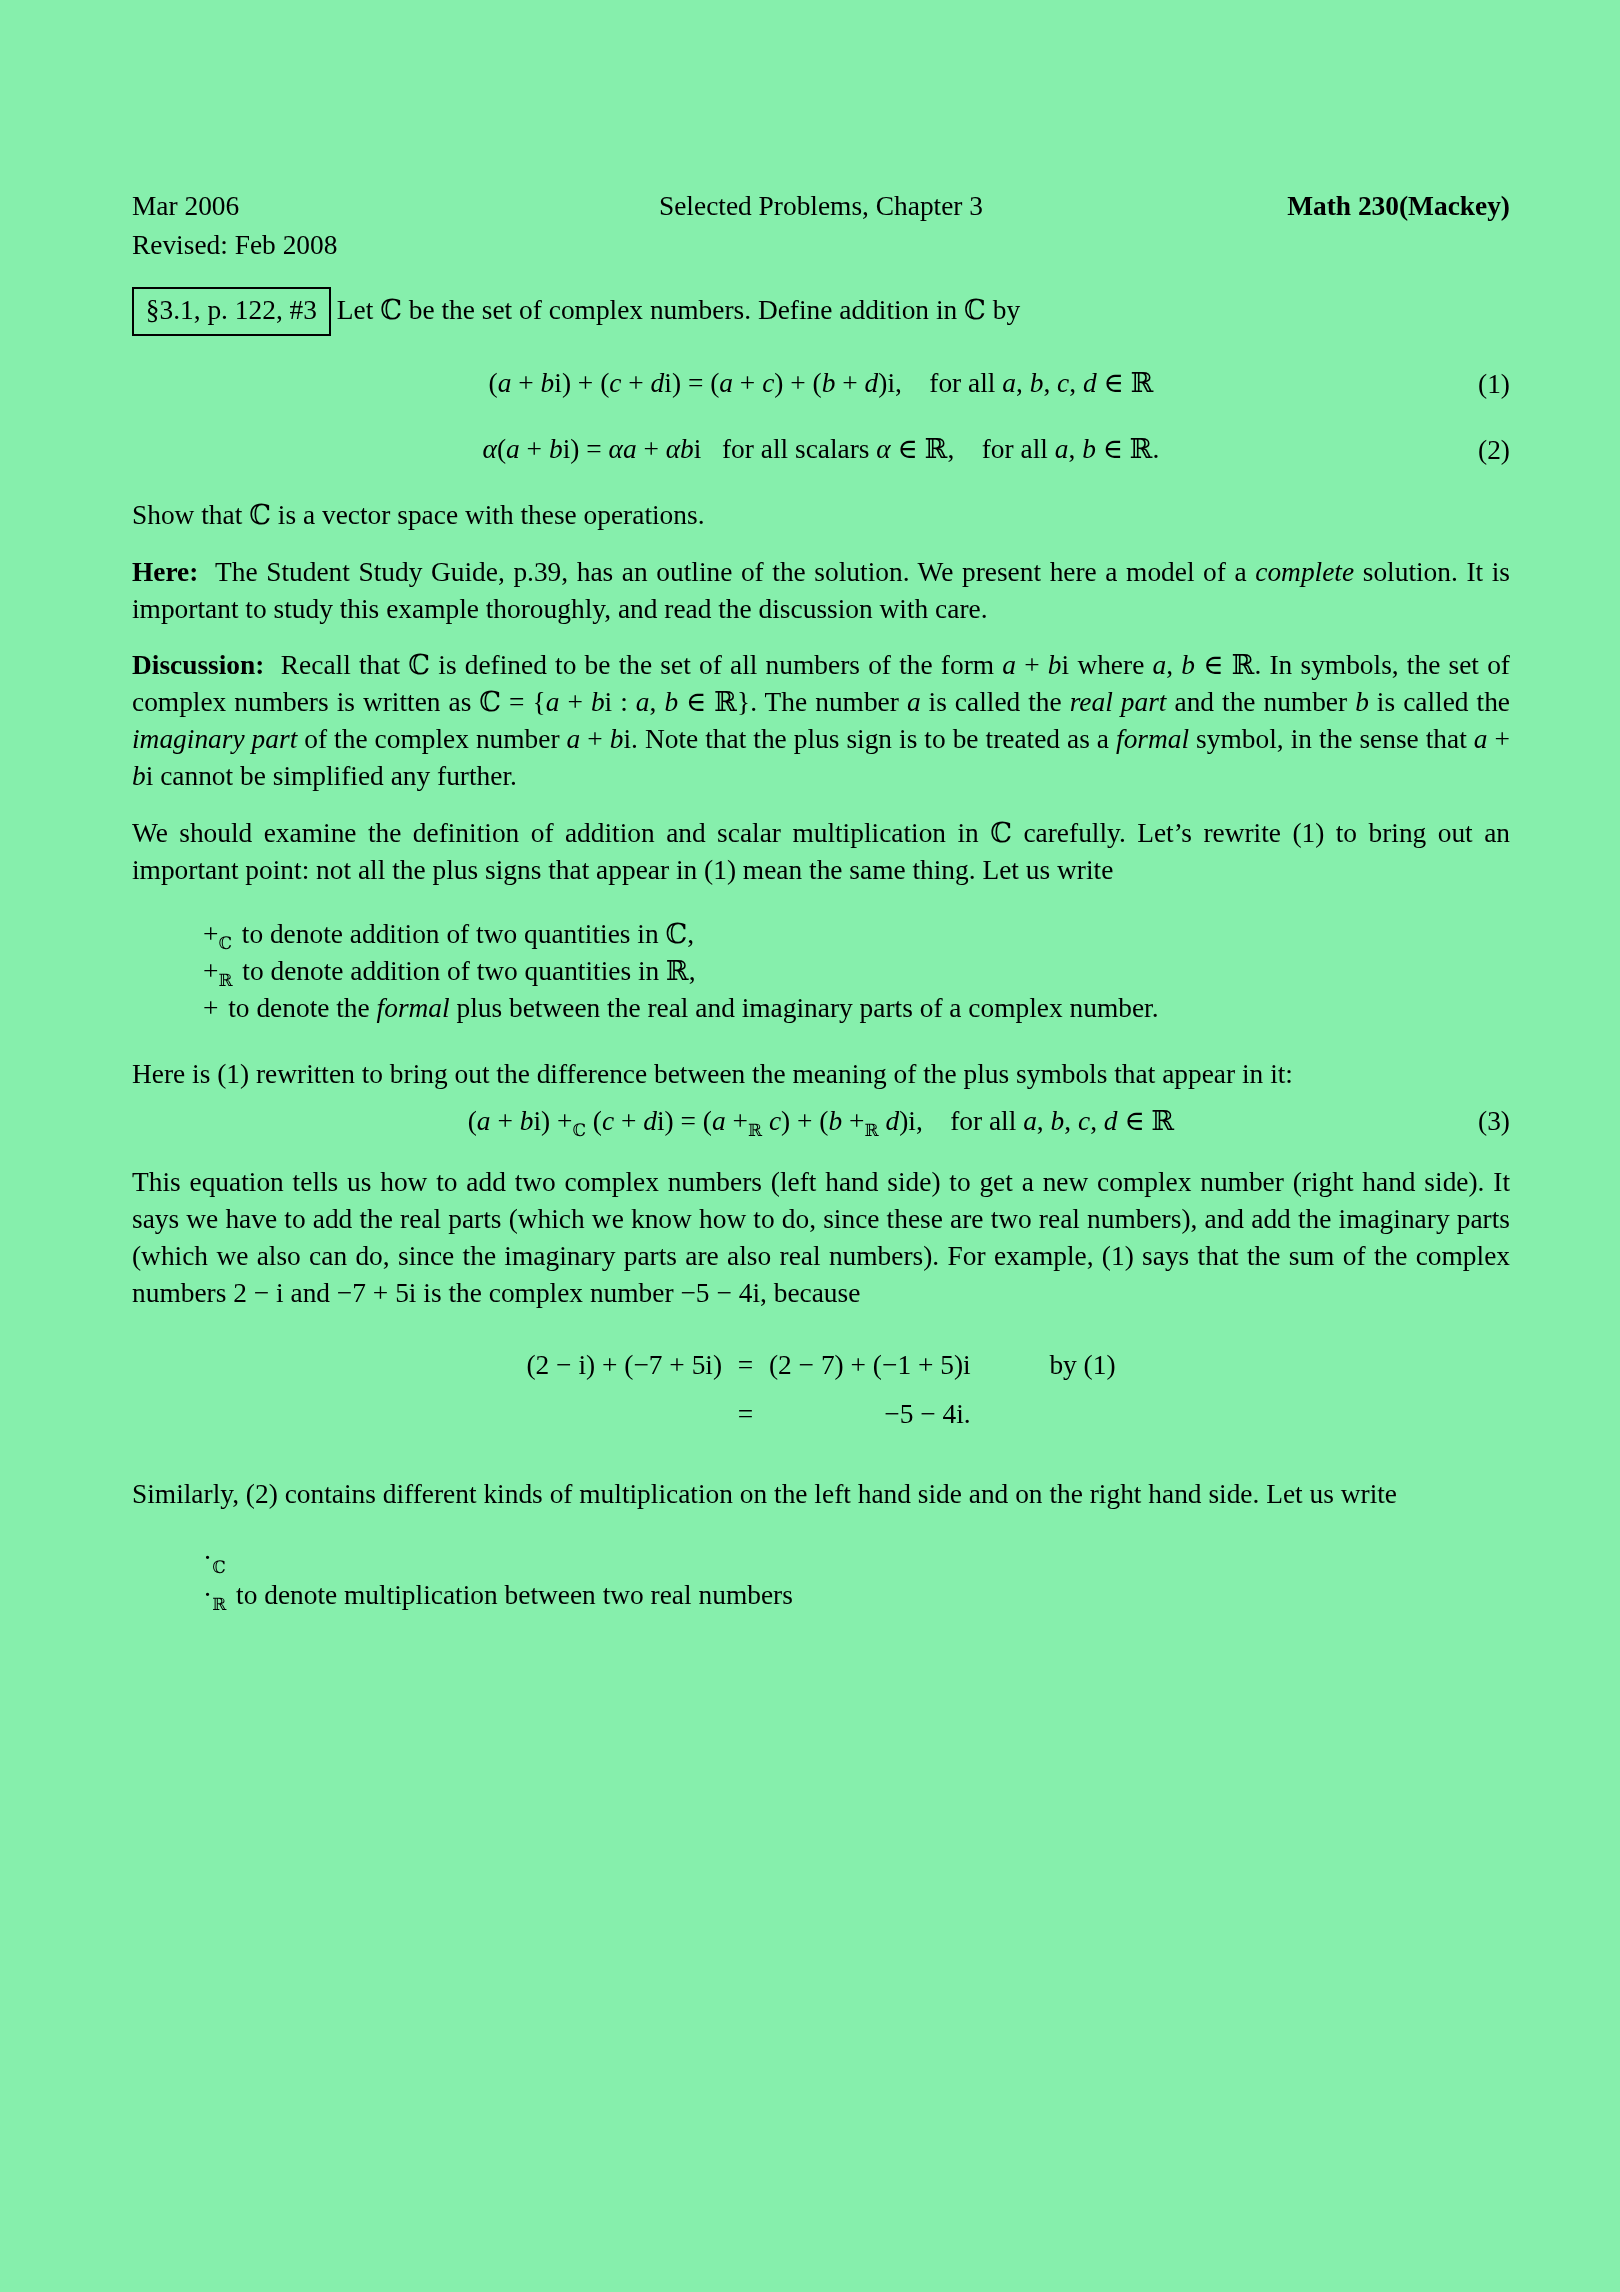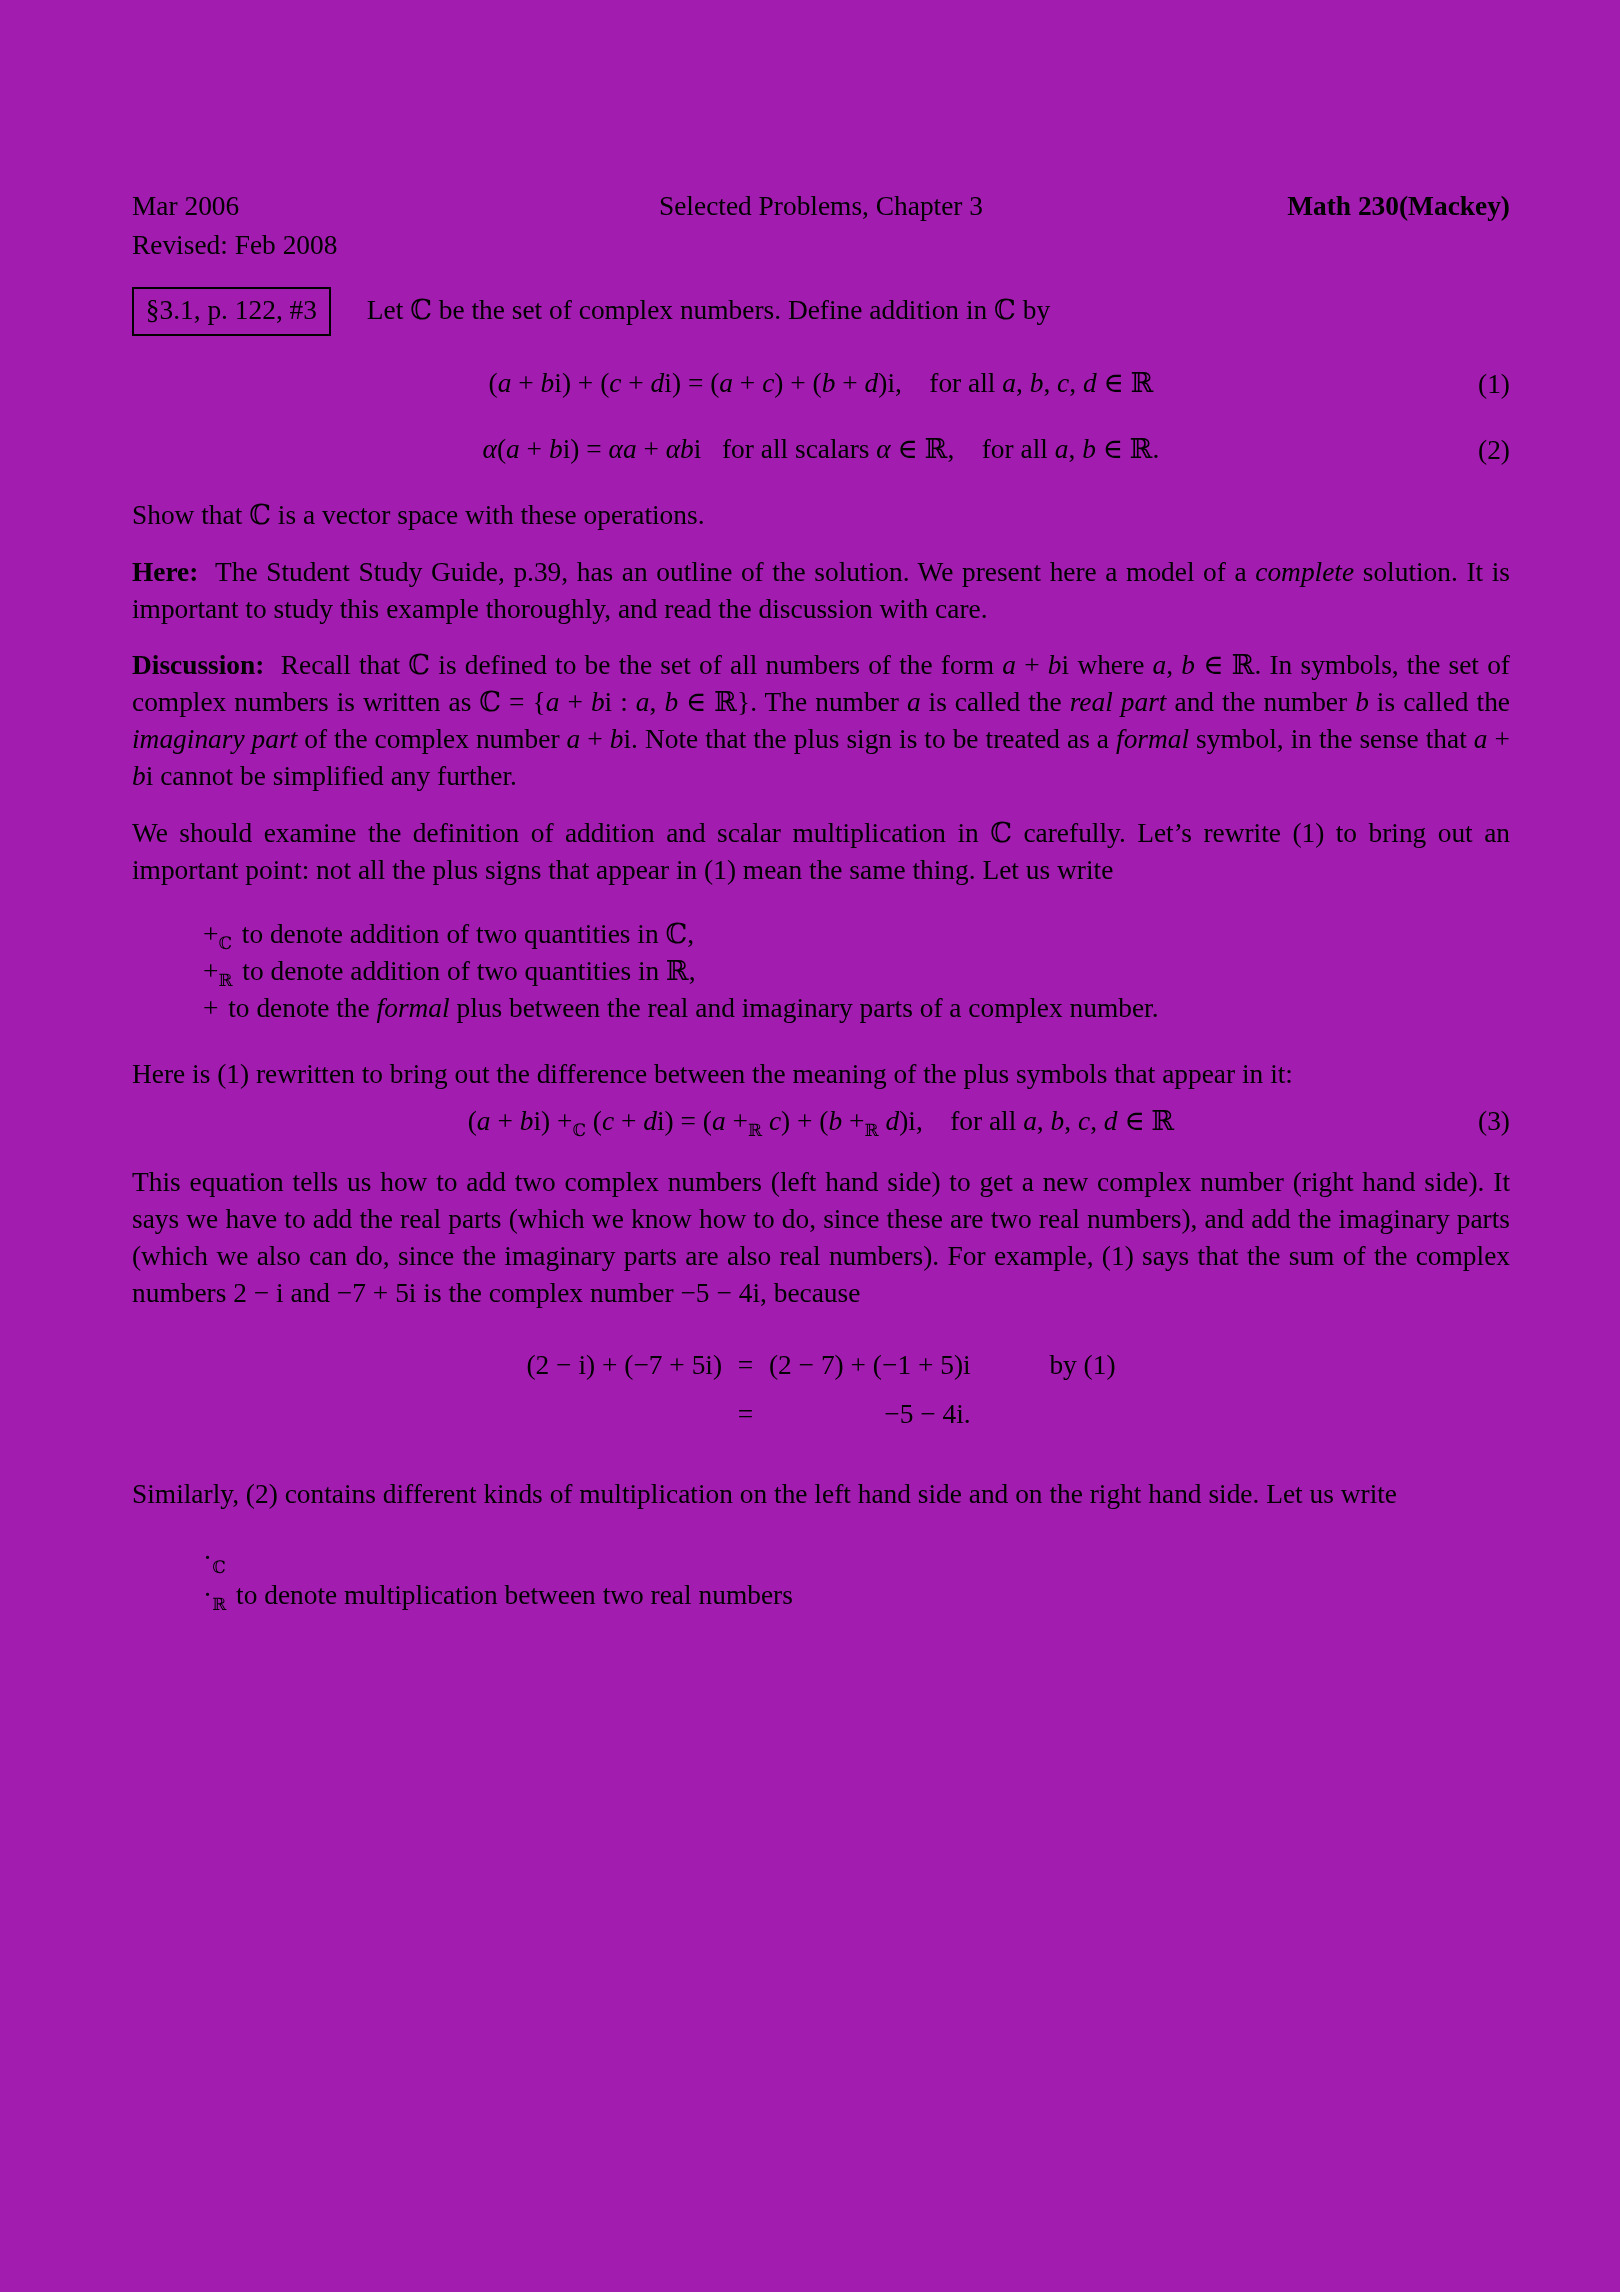"Mar 2006" .page { background: #a21caf -> #86efac }
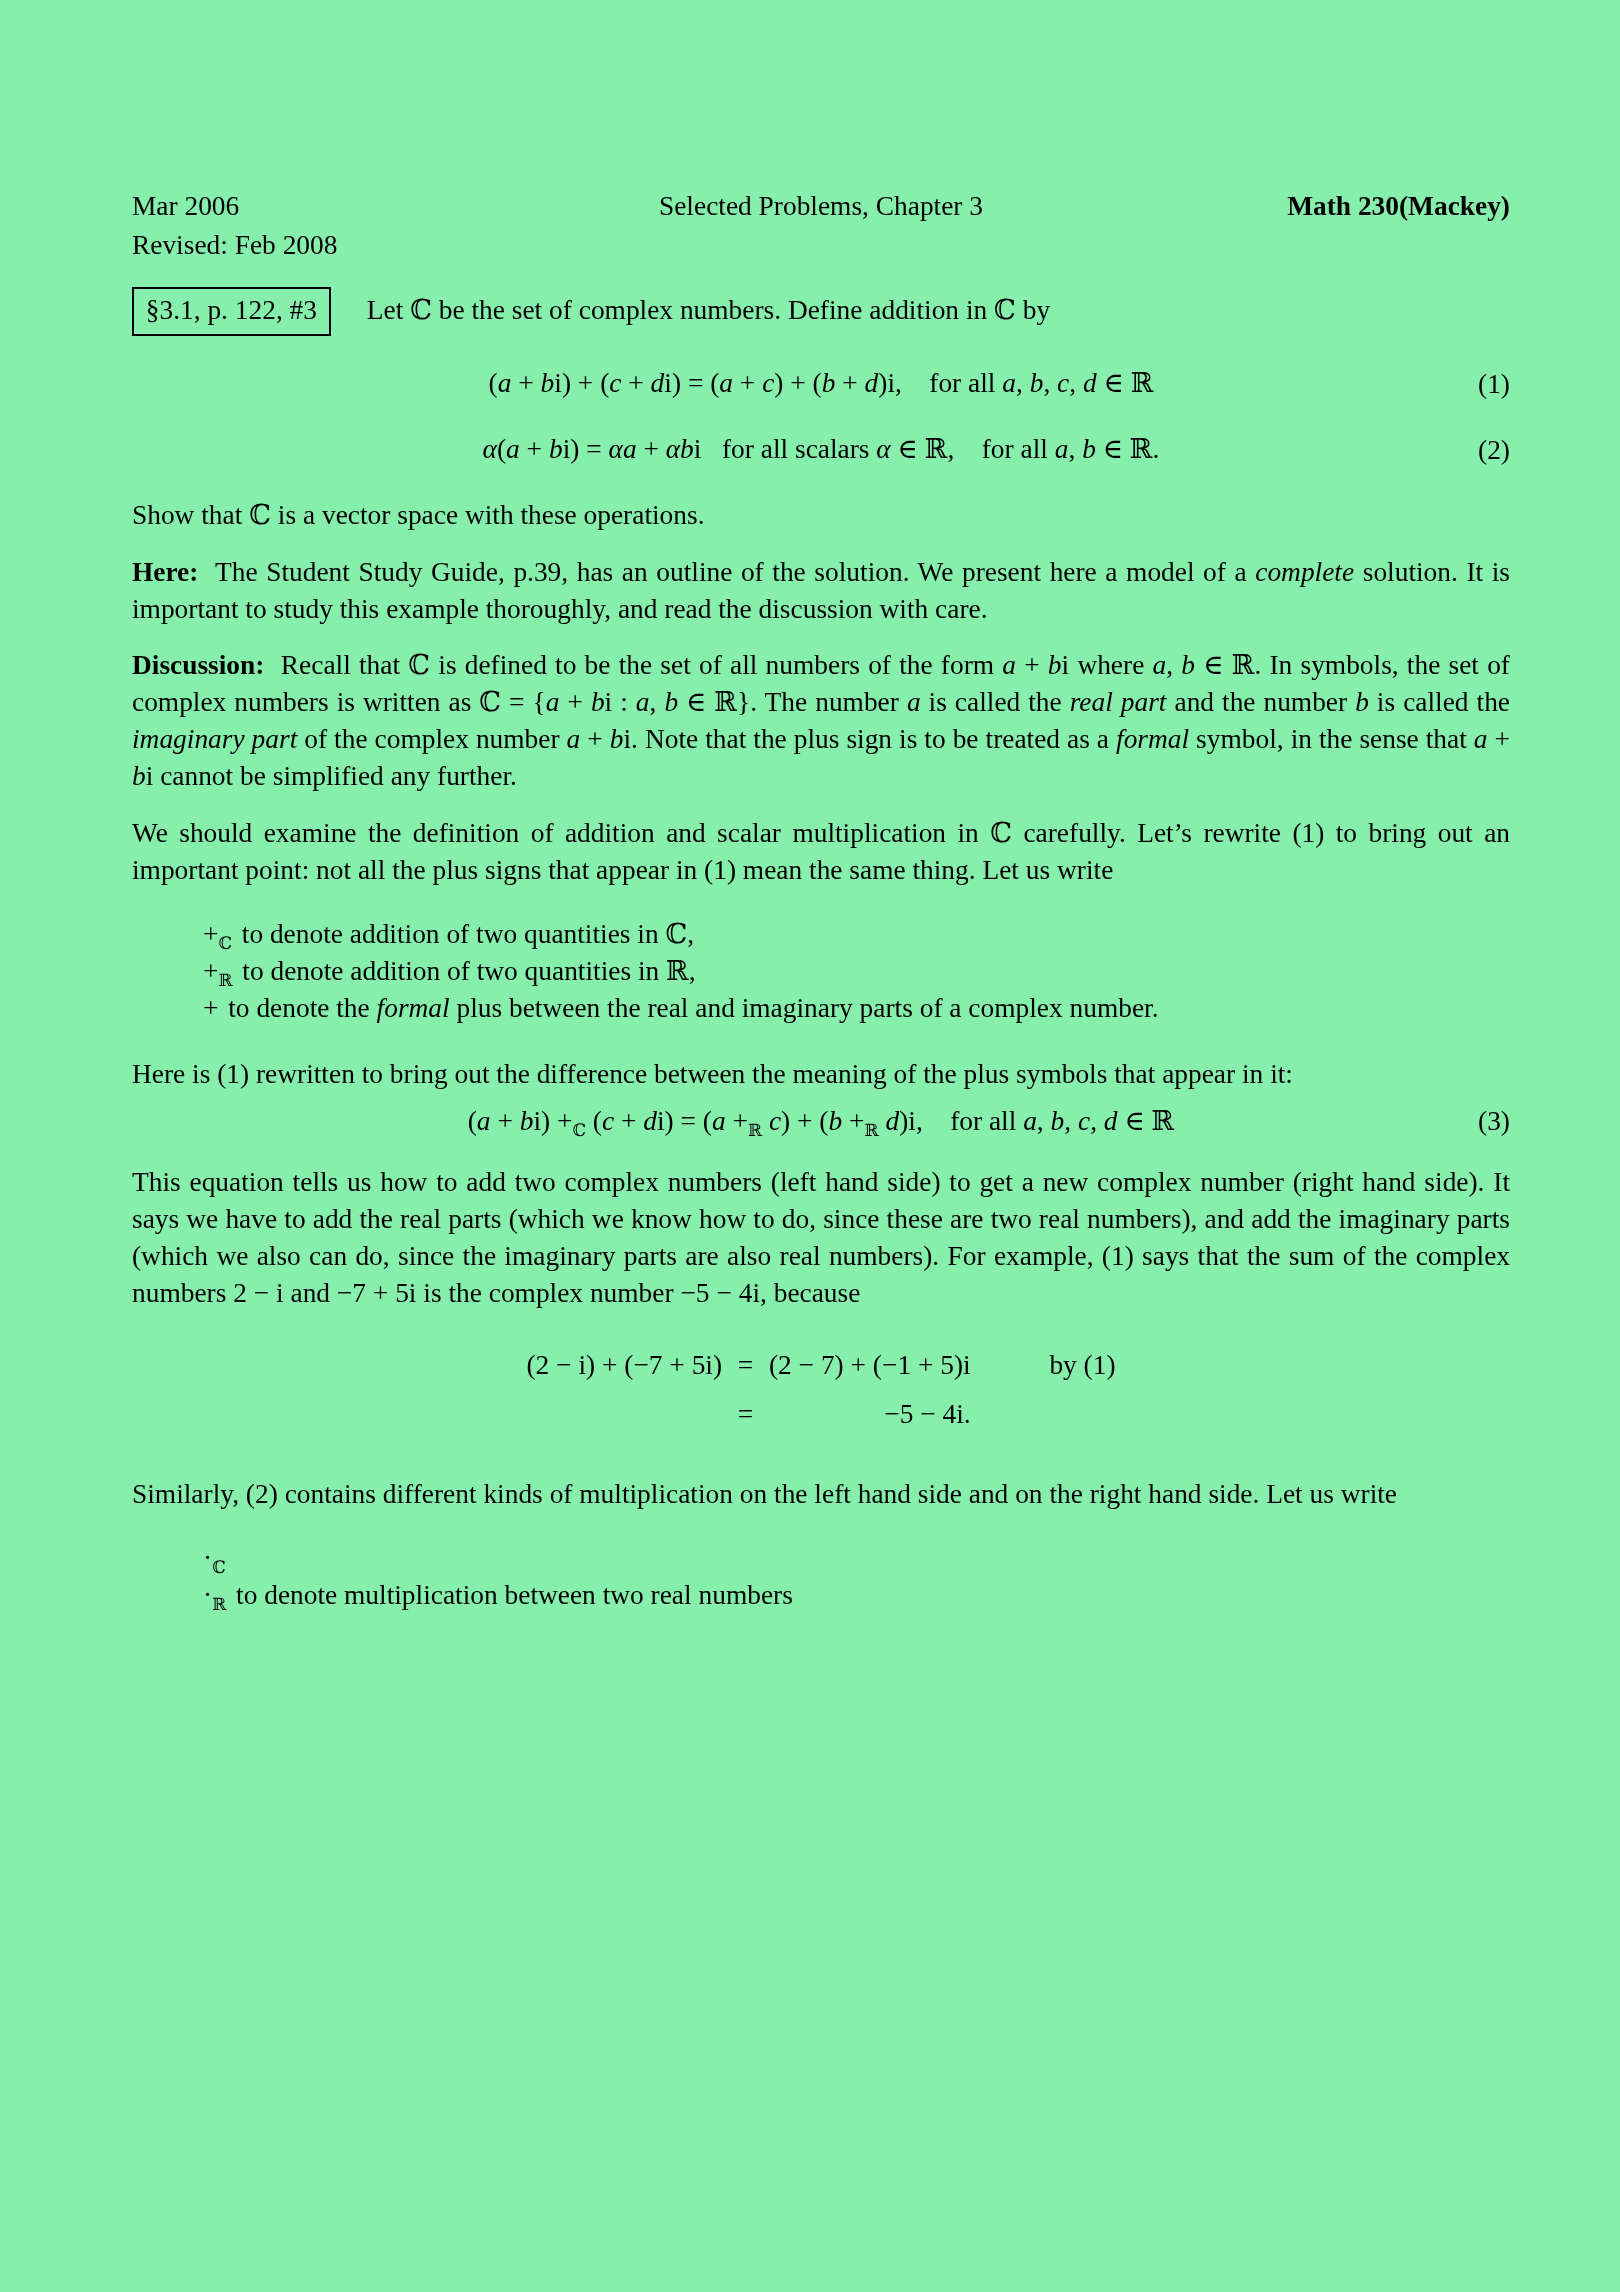"§3.1, p. 122, #3" .problem-row { gap: 36px -> 6px }
